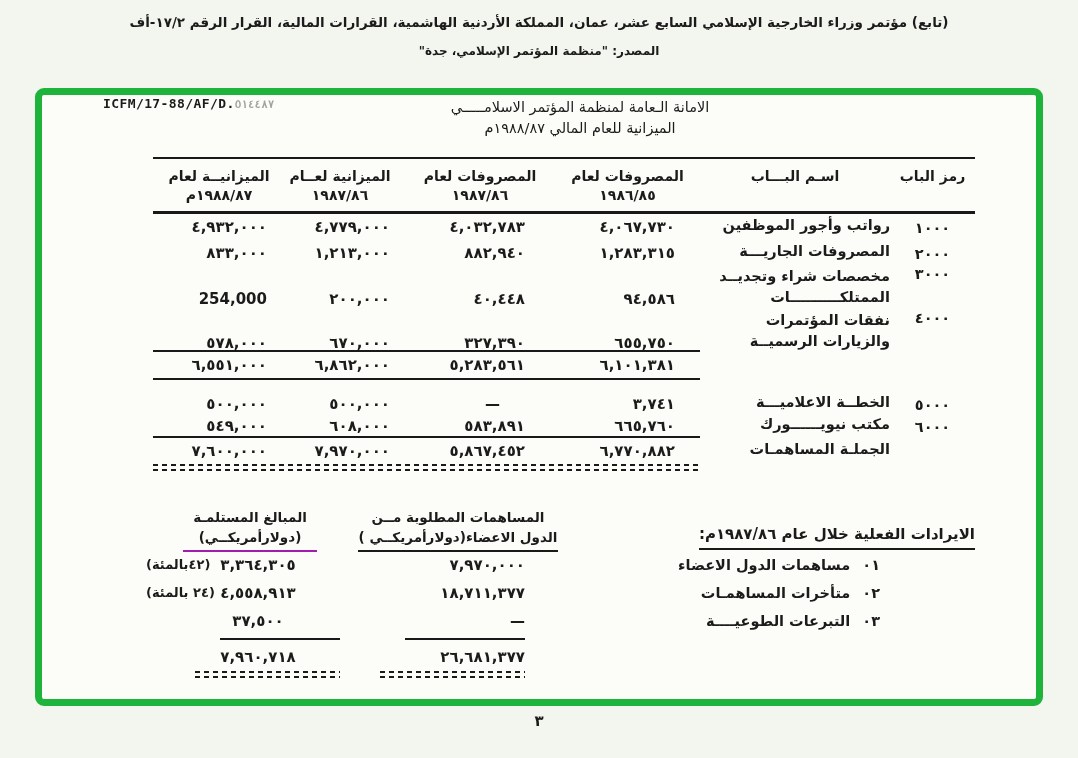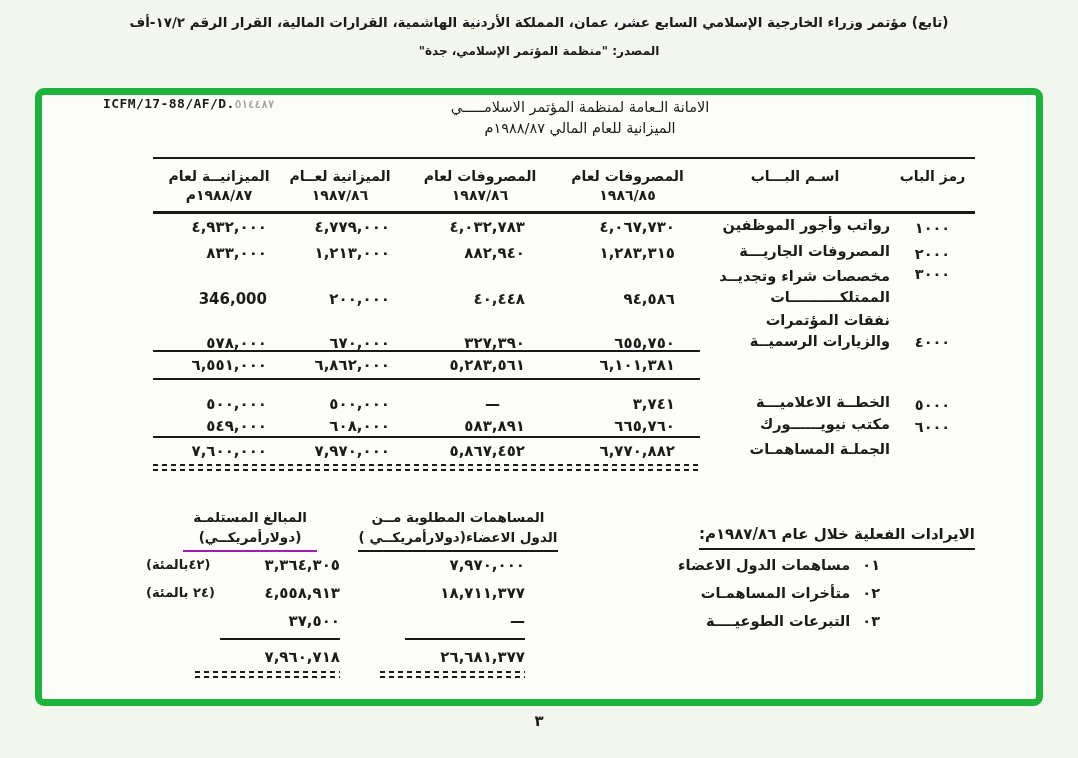"346,000" div.cell { text: 346,000 -> 254,000 }
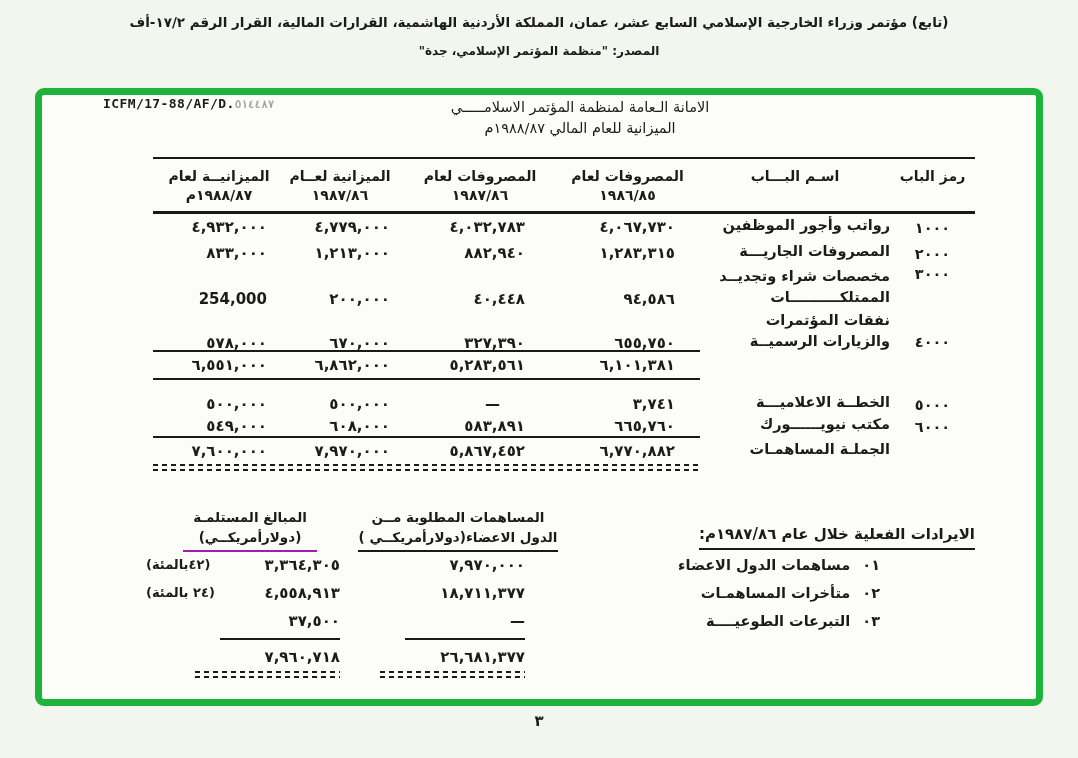"٤٠٠٠" div.cell { margin-top: 24px -> none }
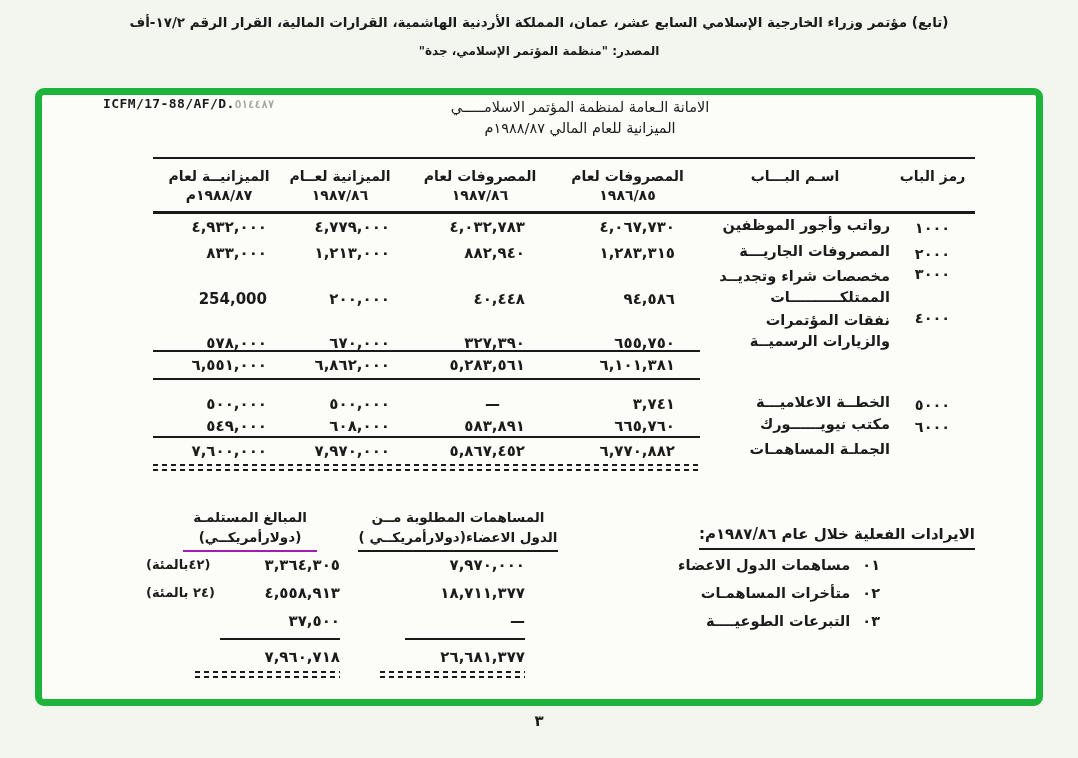"٣,٣٦٤,٣٠٥" .rec-col { text-align: none -> center }
